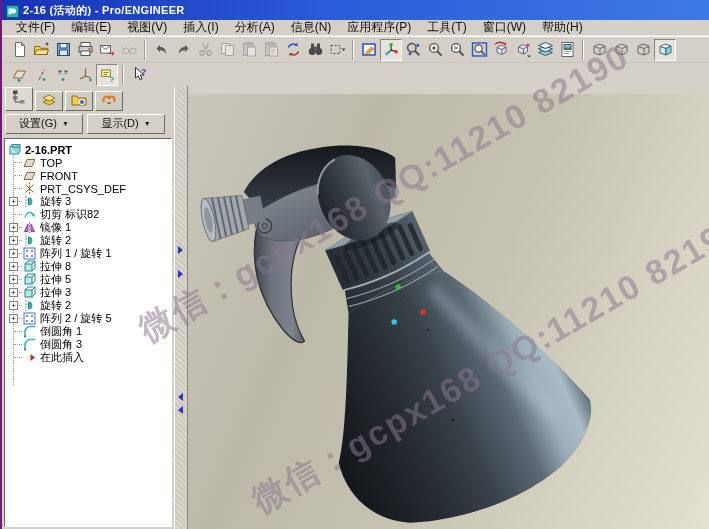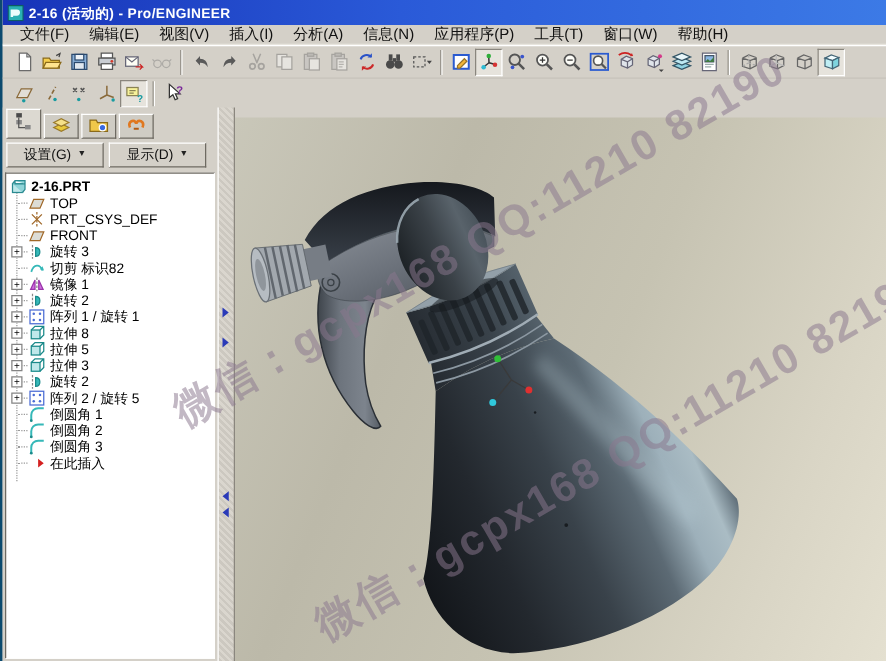"2-16 (活动的) - Pro/ENGINEER" .app { border-left: 2px solid #0c4a6e -> 2px solid #701a75 }
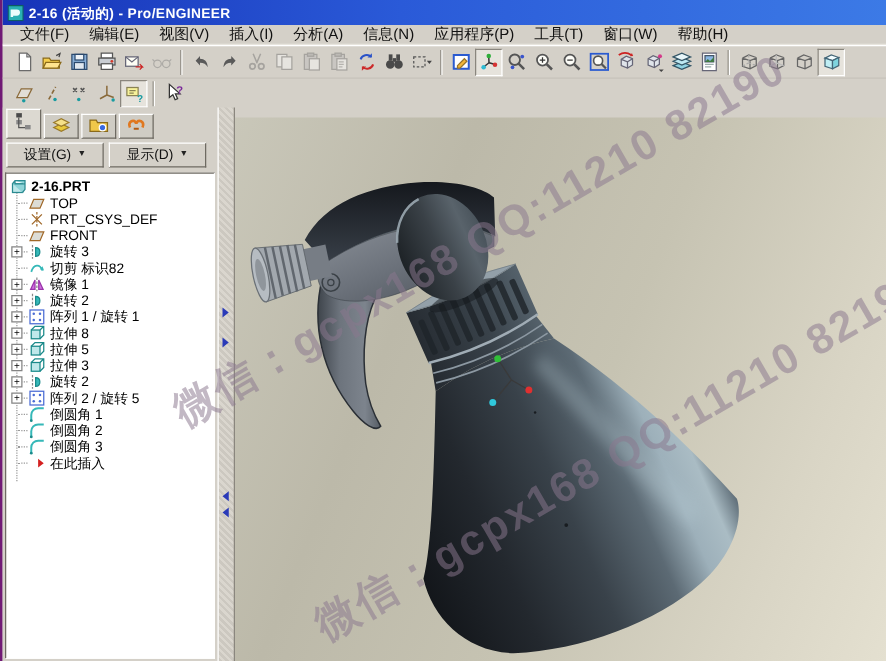"PRT_CSYS_DEF" div.trow { order: before "FRONT" -> after "FRONT" }
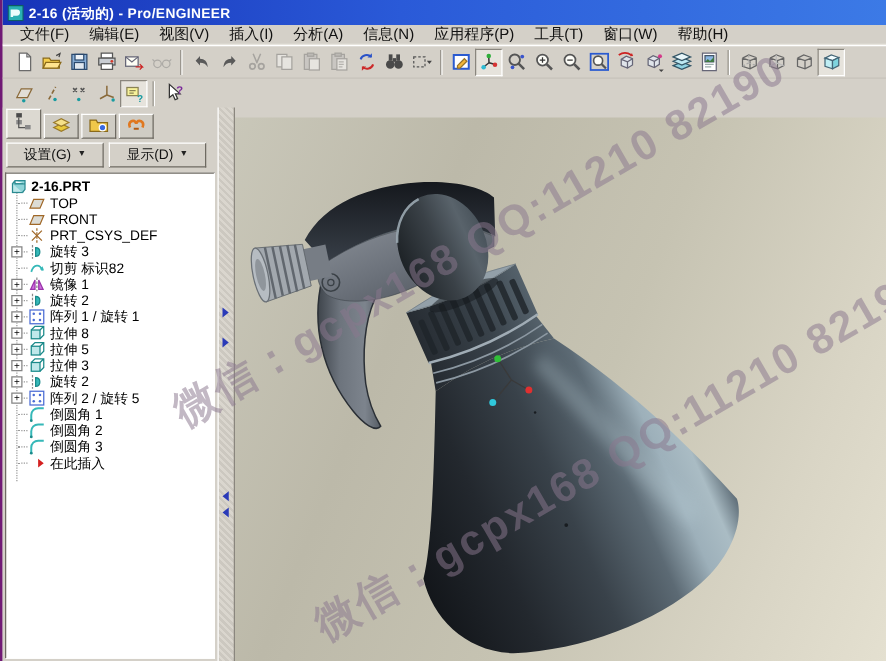"倒圆角 2" div.trow { html: <div> <span> <svg> <path></path> <circle></circle> </svg> </span> <span>倒圆角 2</span> </div> -> none }
